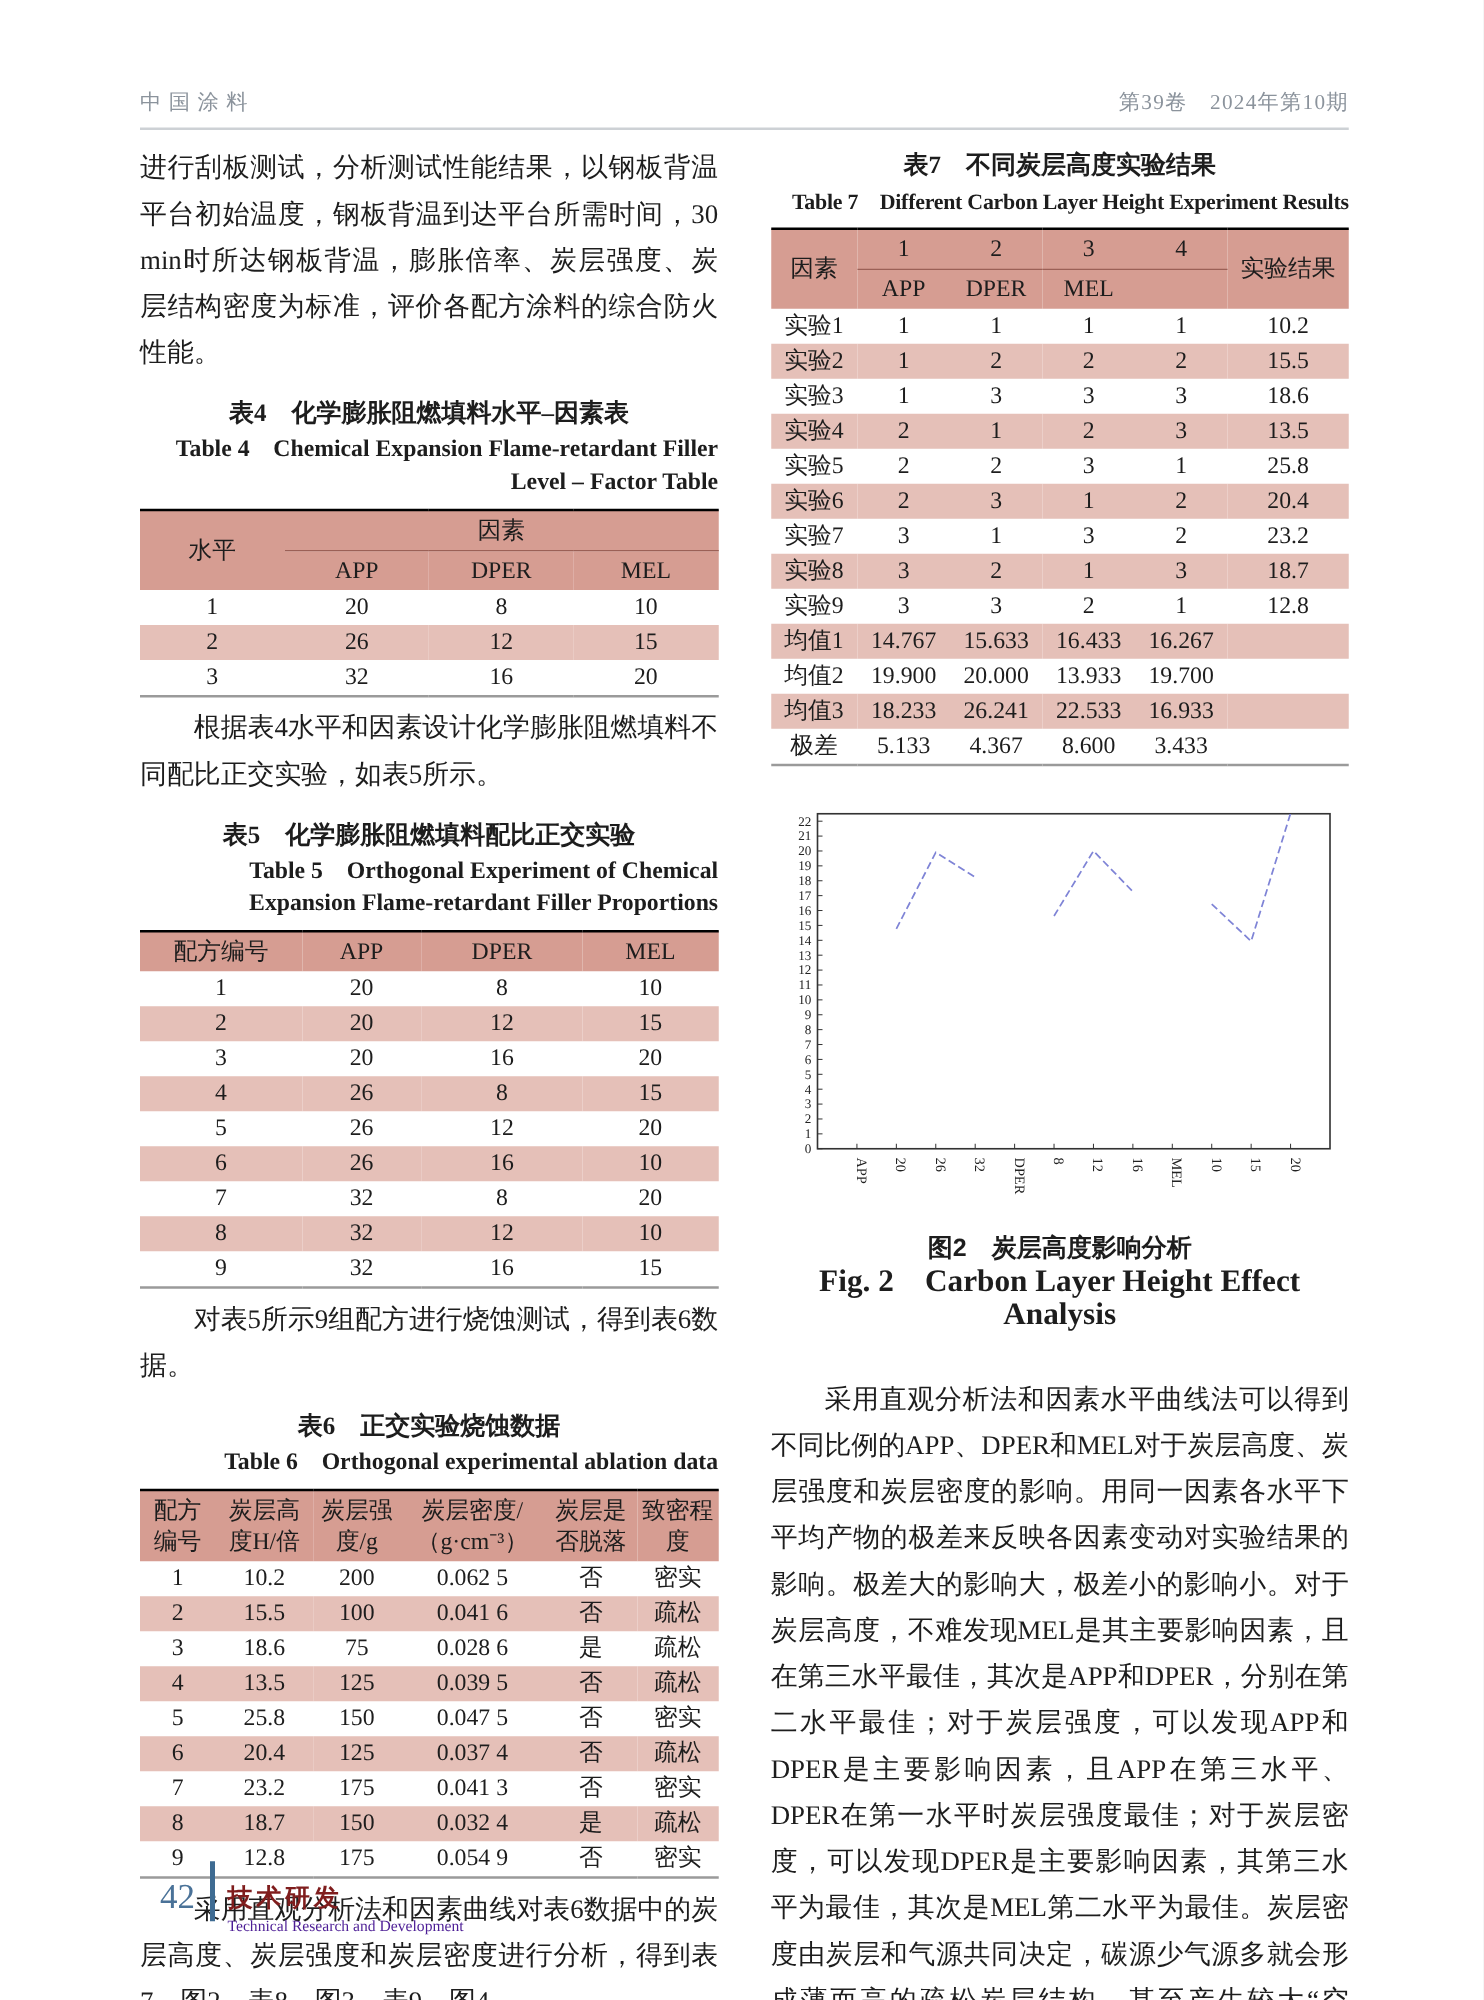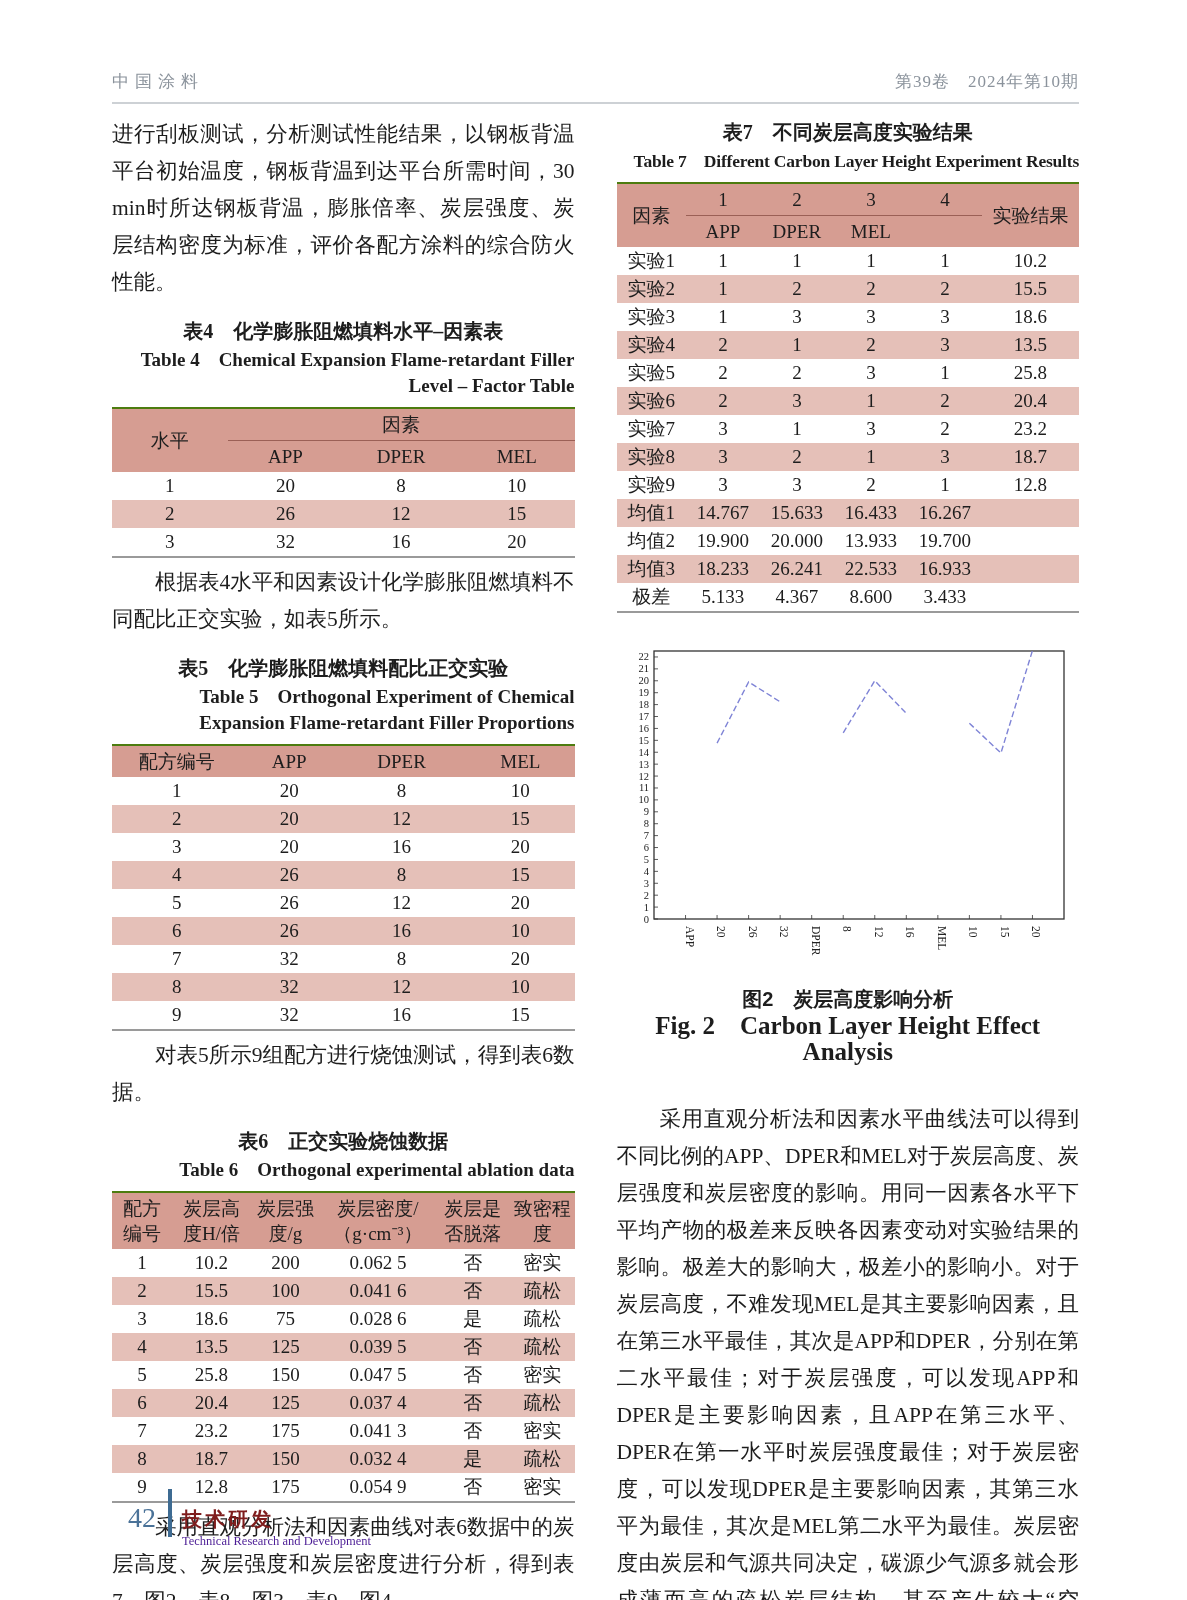"因素" table.data { border-top: 2px solid #4d7c0f -> 2px solid #000000 }
